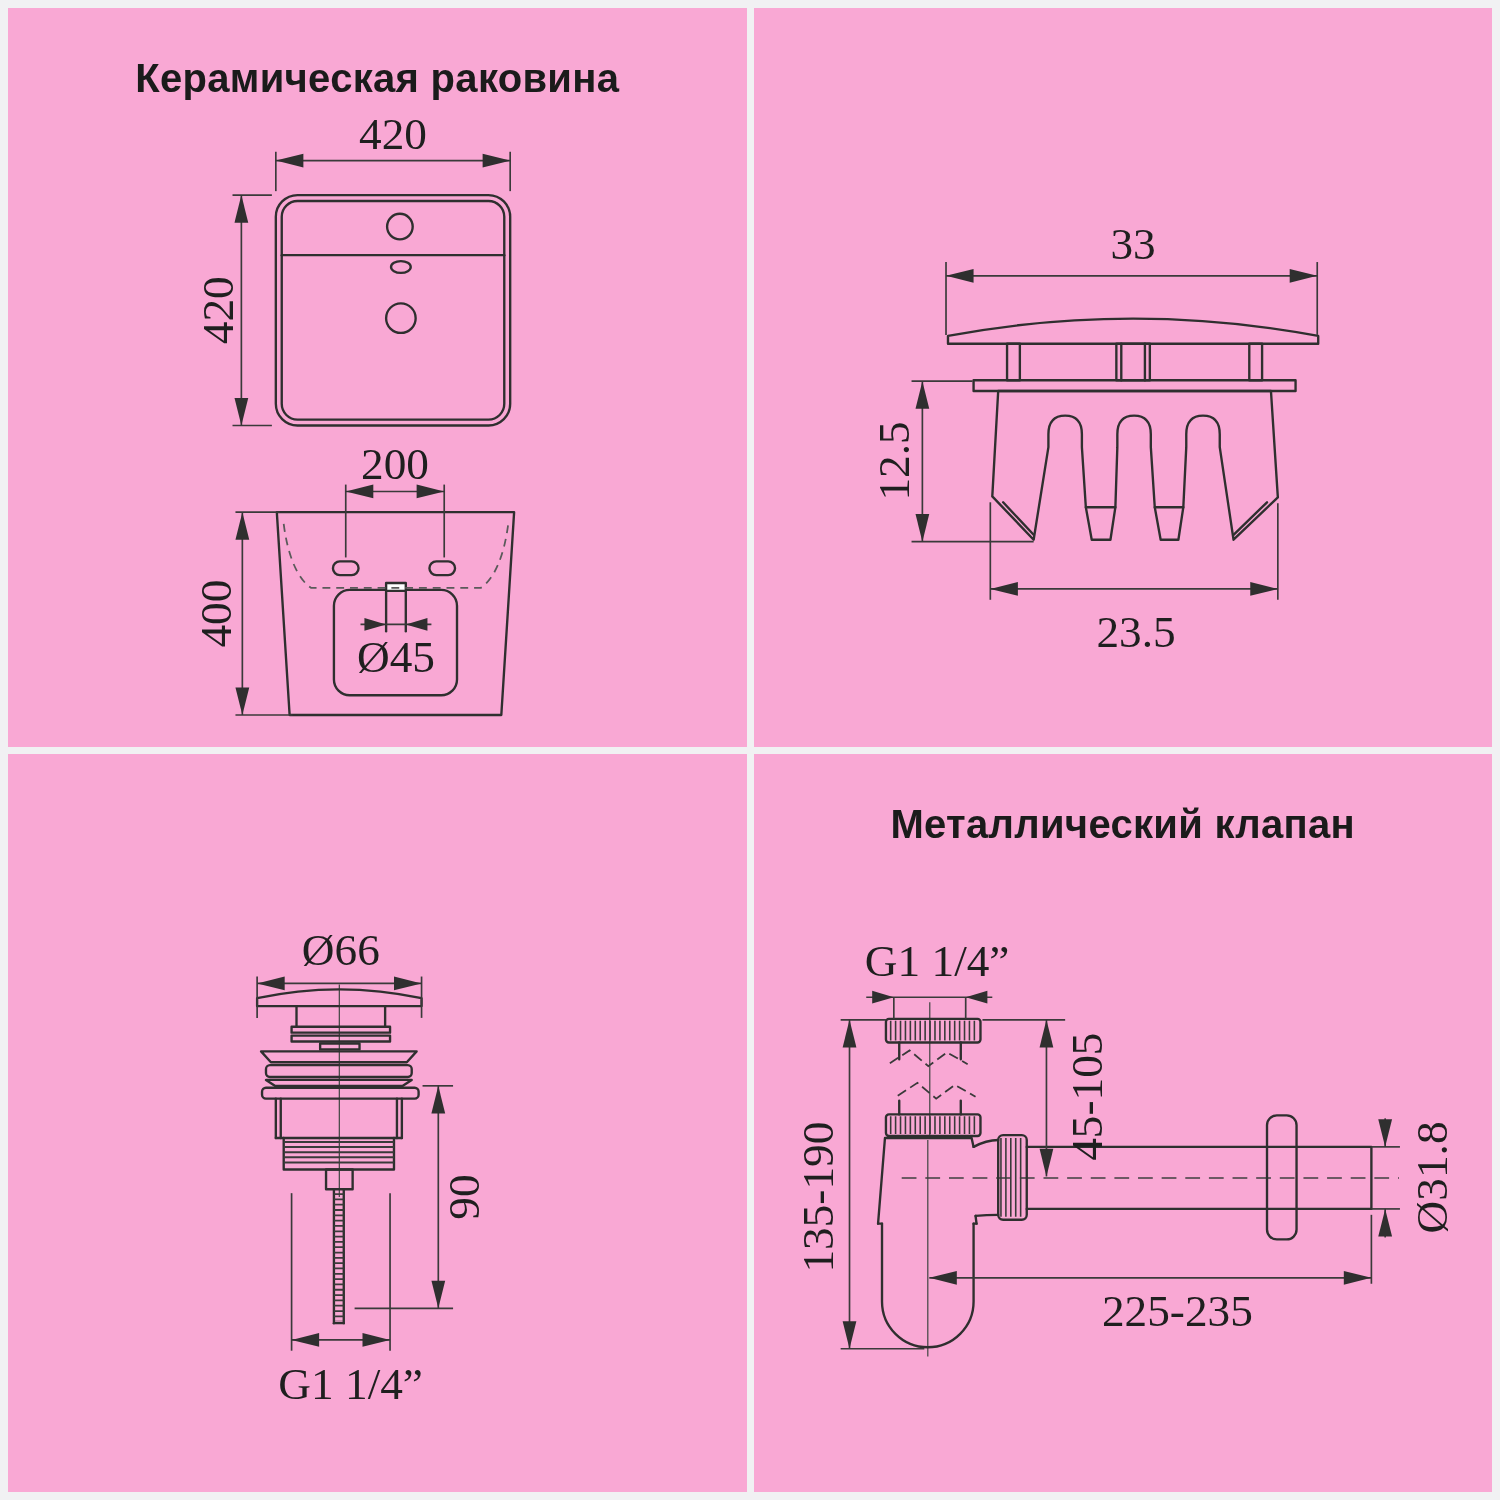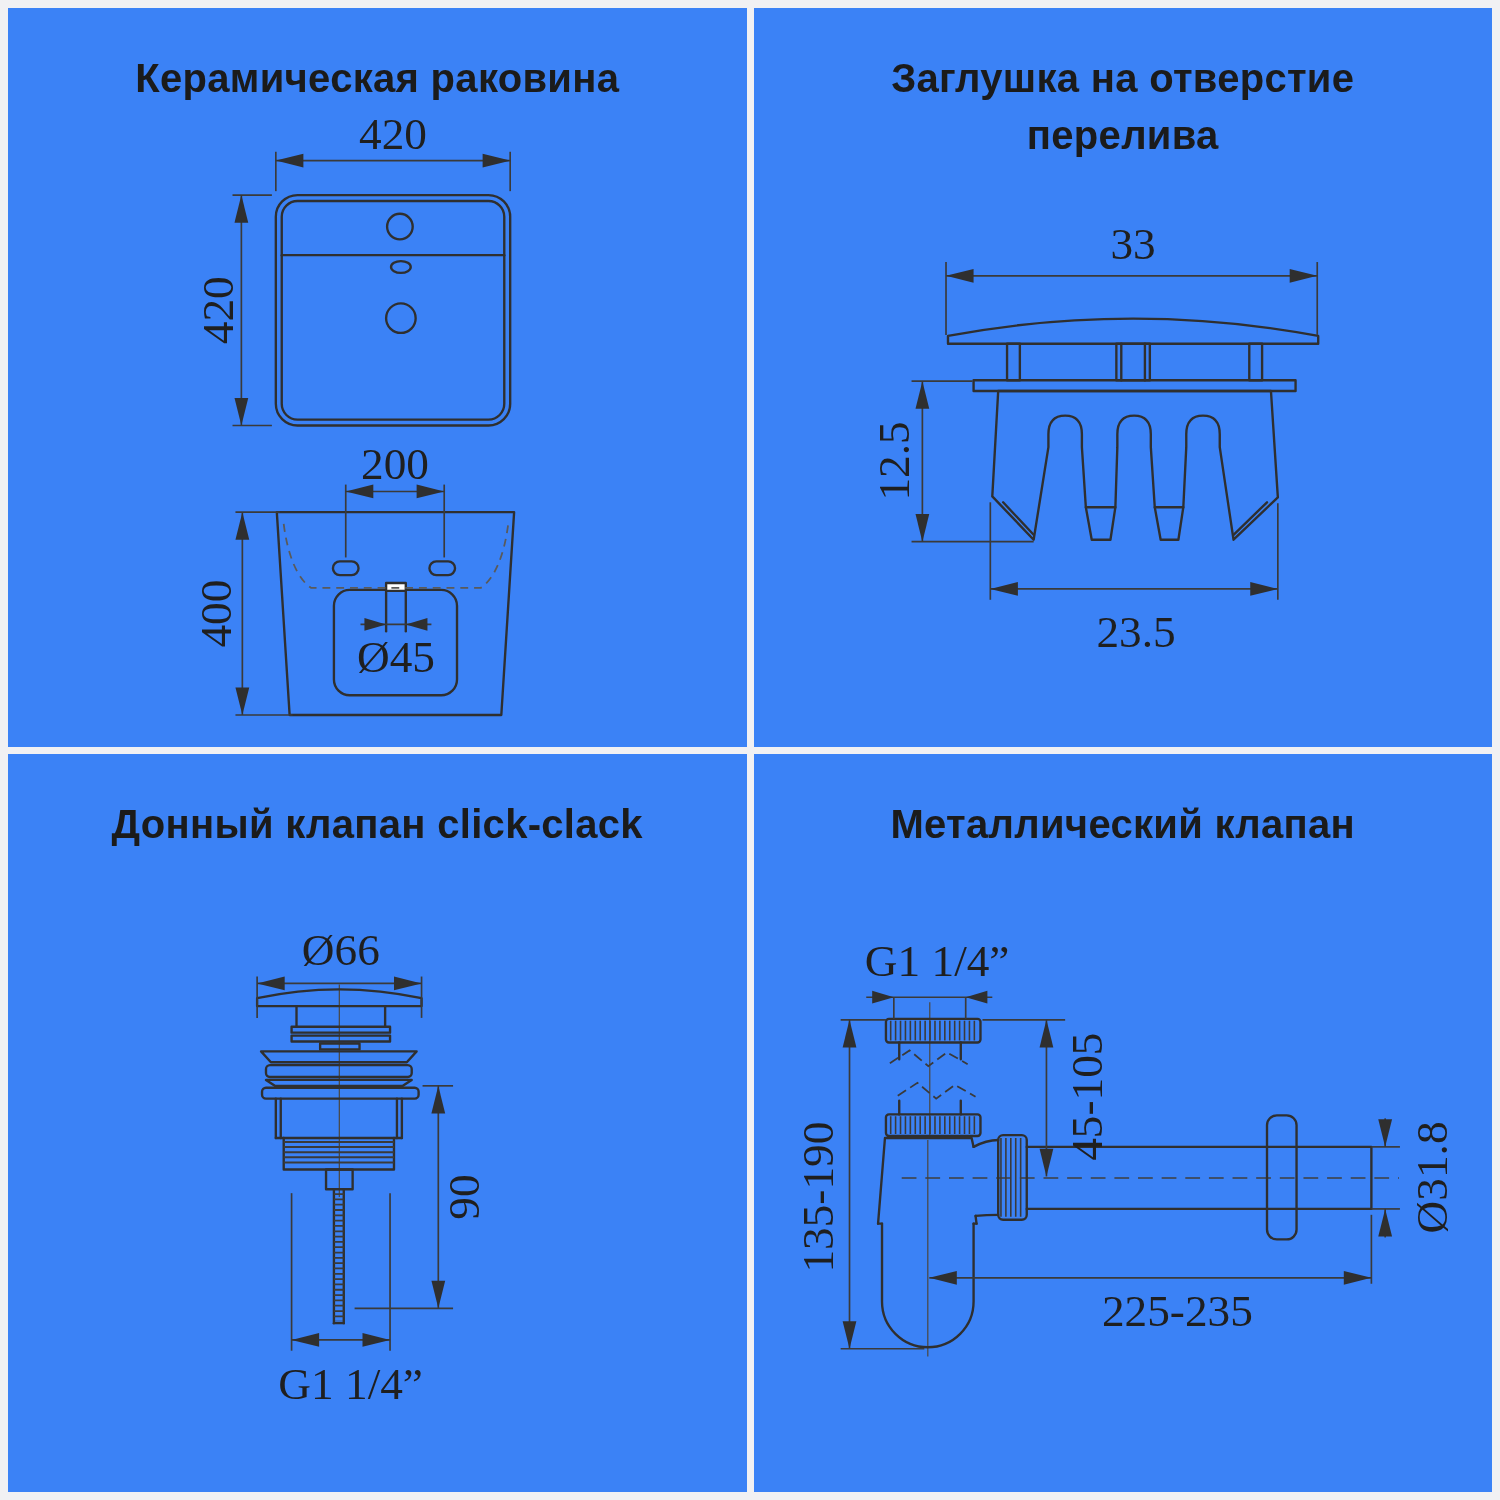"Керамическая раковина" .card { background: #3b82f6 -> #f9a8d4 }
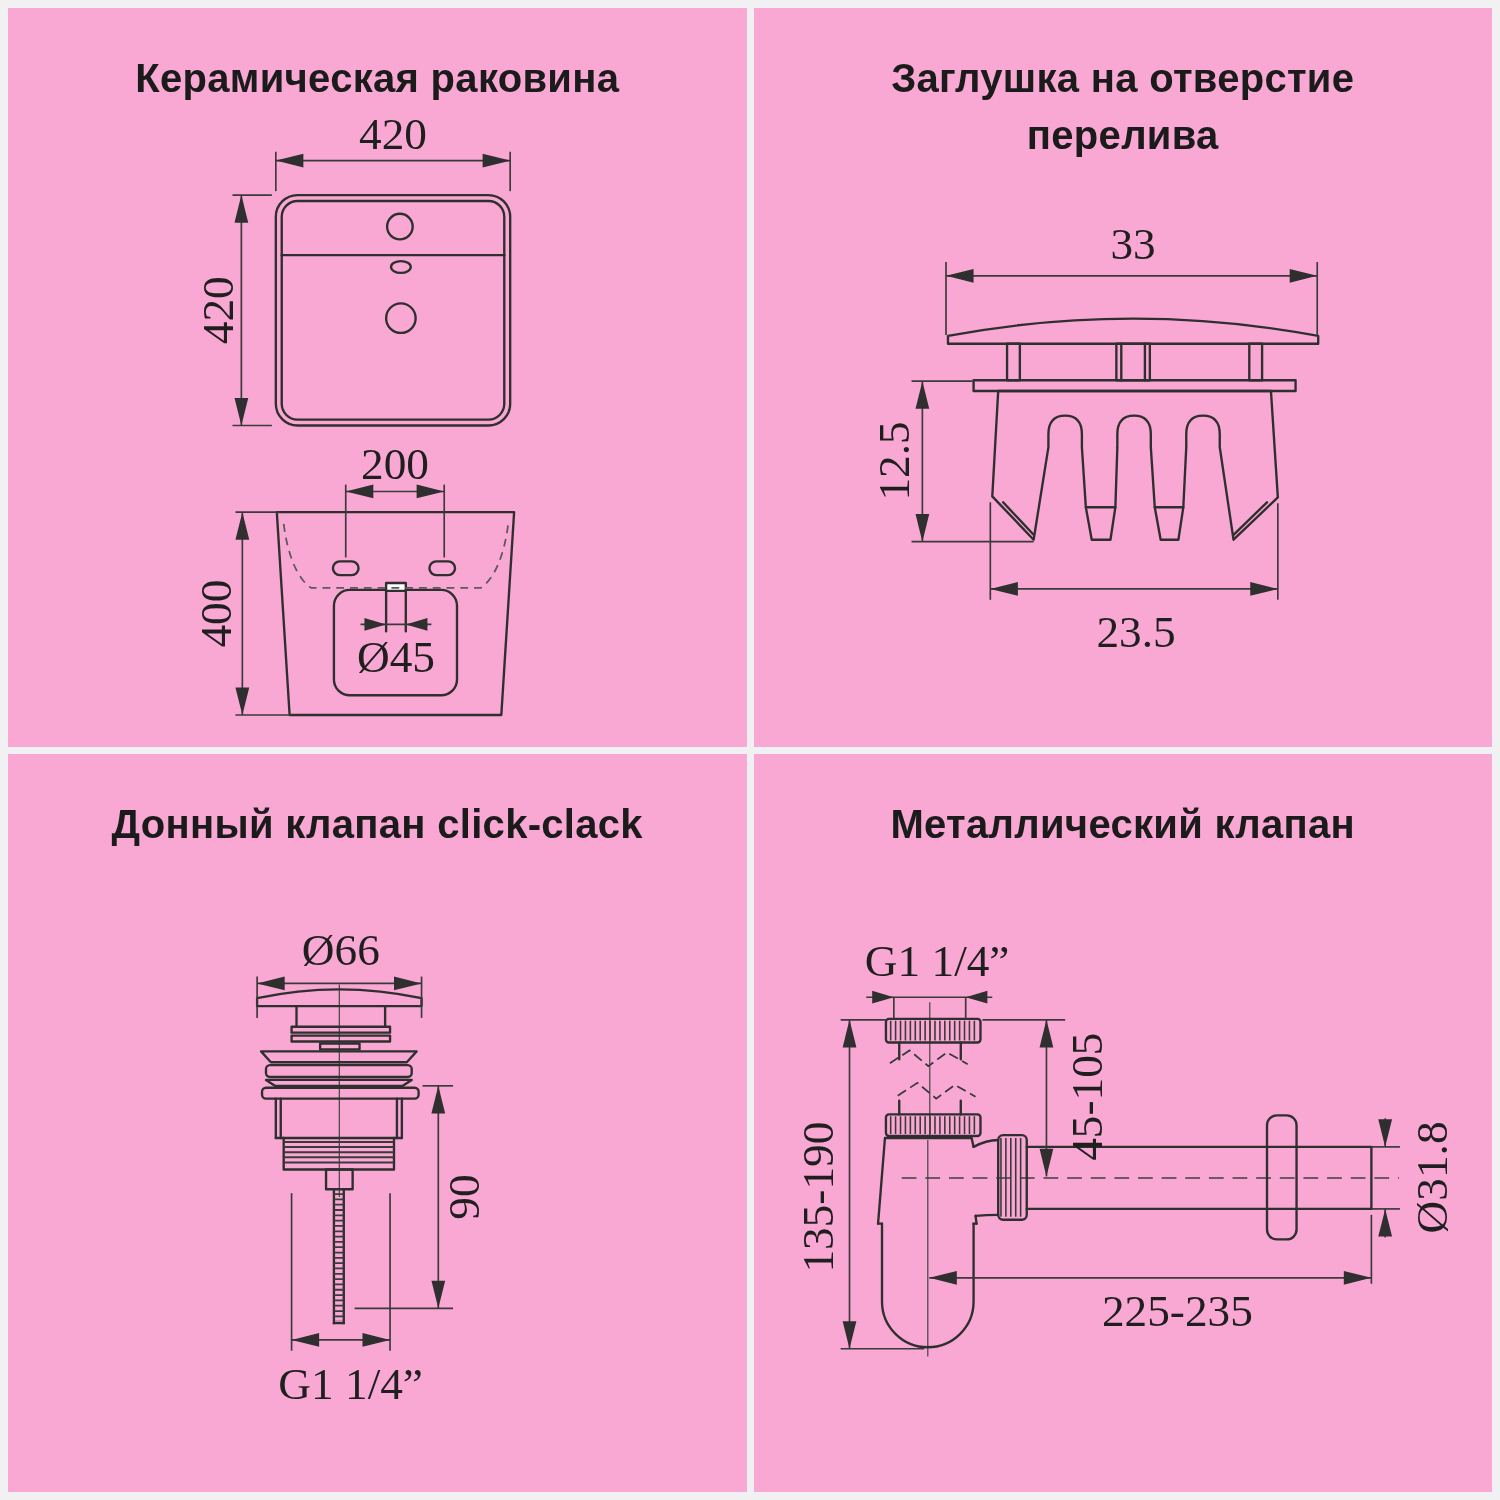"Заглушка на отверстие" h2 { html: <h2> <span>Заглушка на отверстие</span> <span>перелива</span> </h2> -> none }
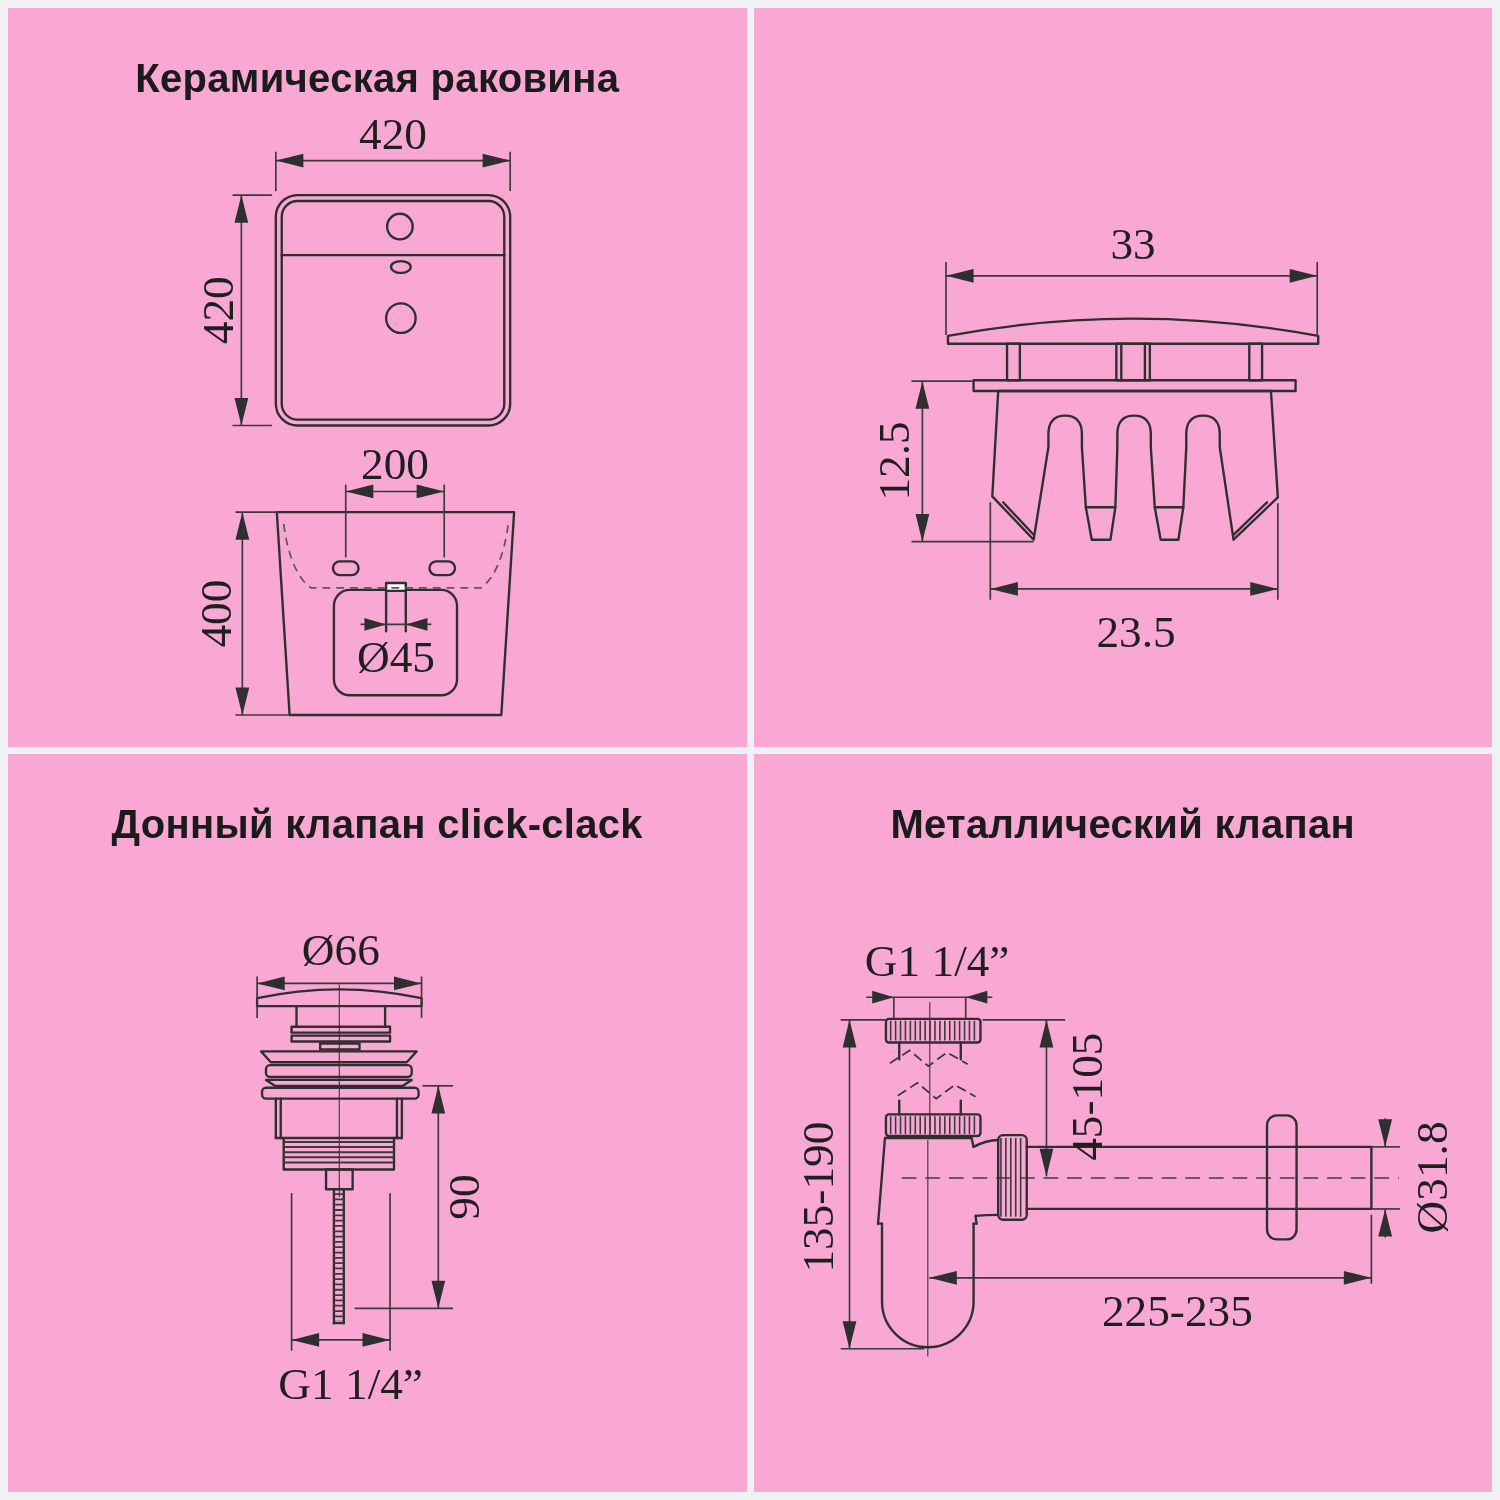"Донный клапан click-clack" h2 { html: <h2> <span>Донный клапан click-clack</span> </h2> -> none }
